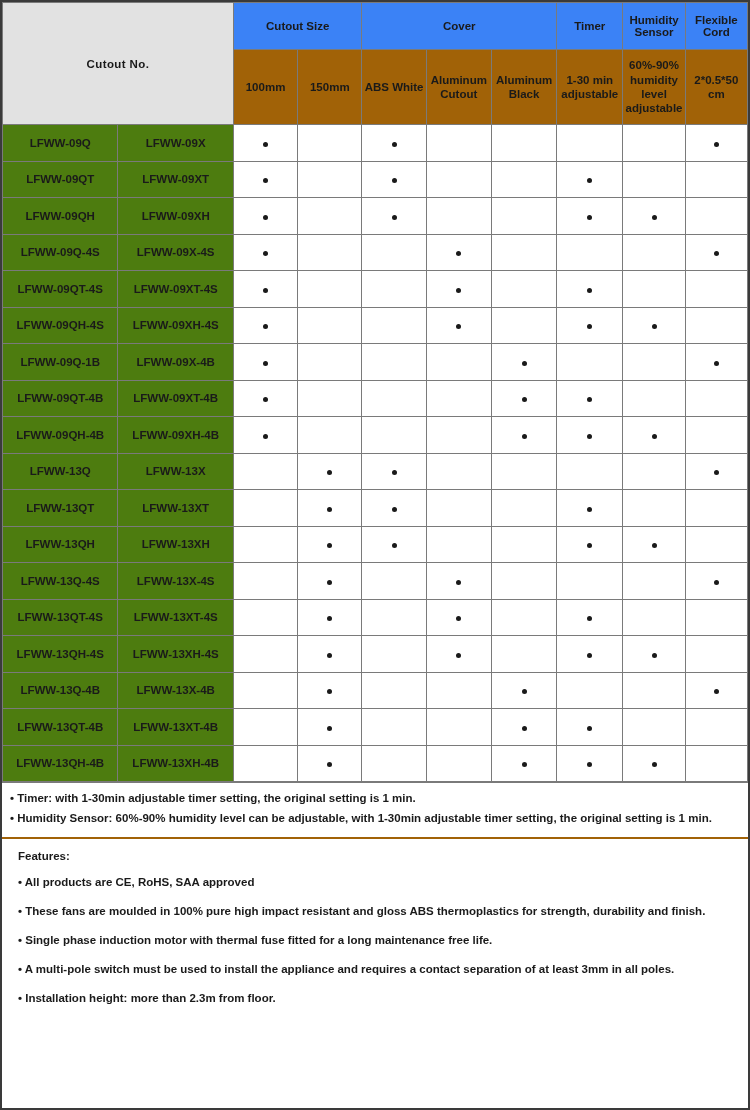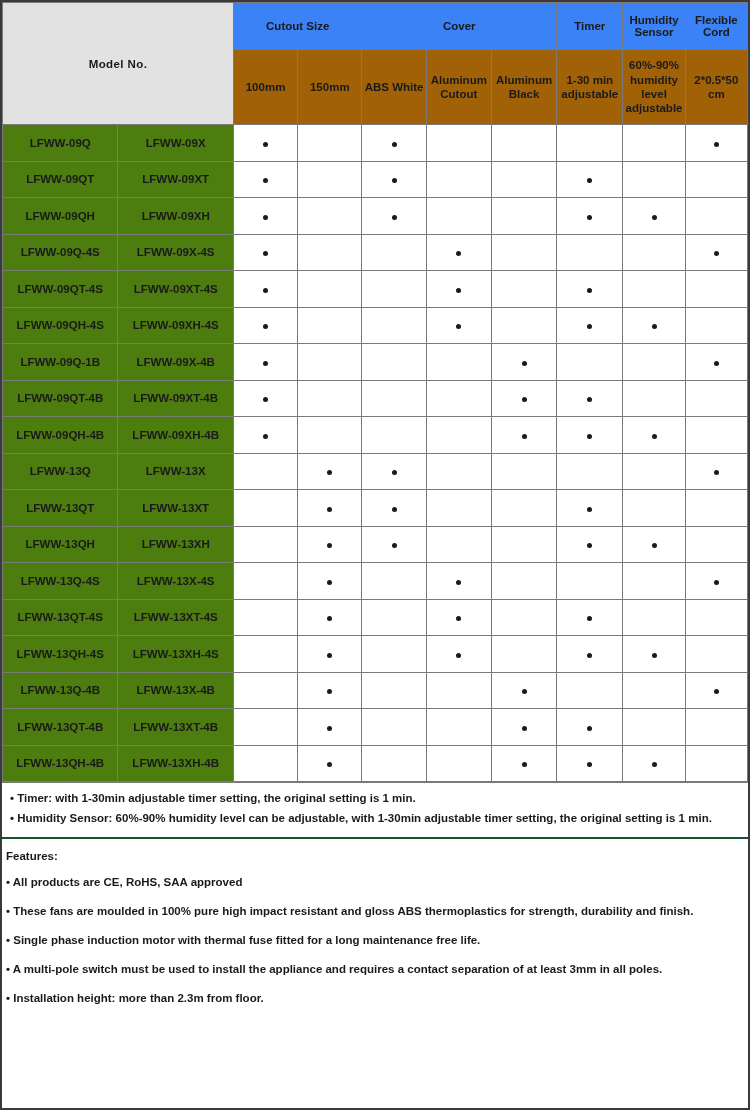"Model No." th.model-head { text: Model -> Cutout }
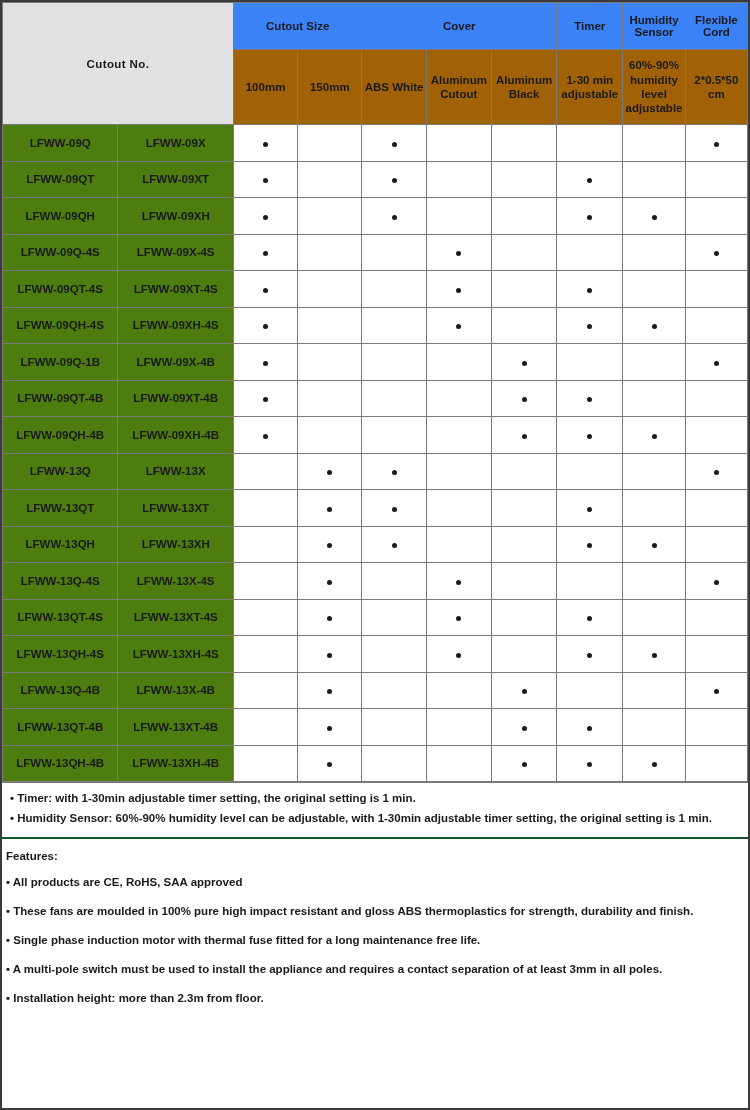"Features:" .features { border-top: 2px solid #14532d -> 2px solid #a16207; padding: 9px 8px 6px 4px -> 9px 8px 6px 16px }
